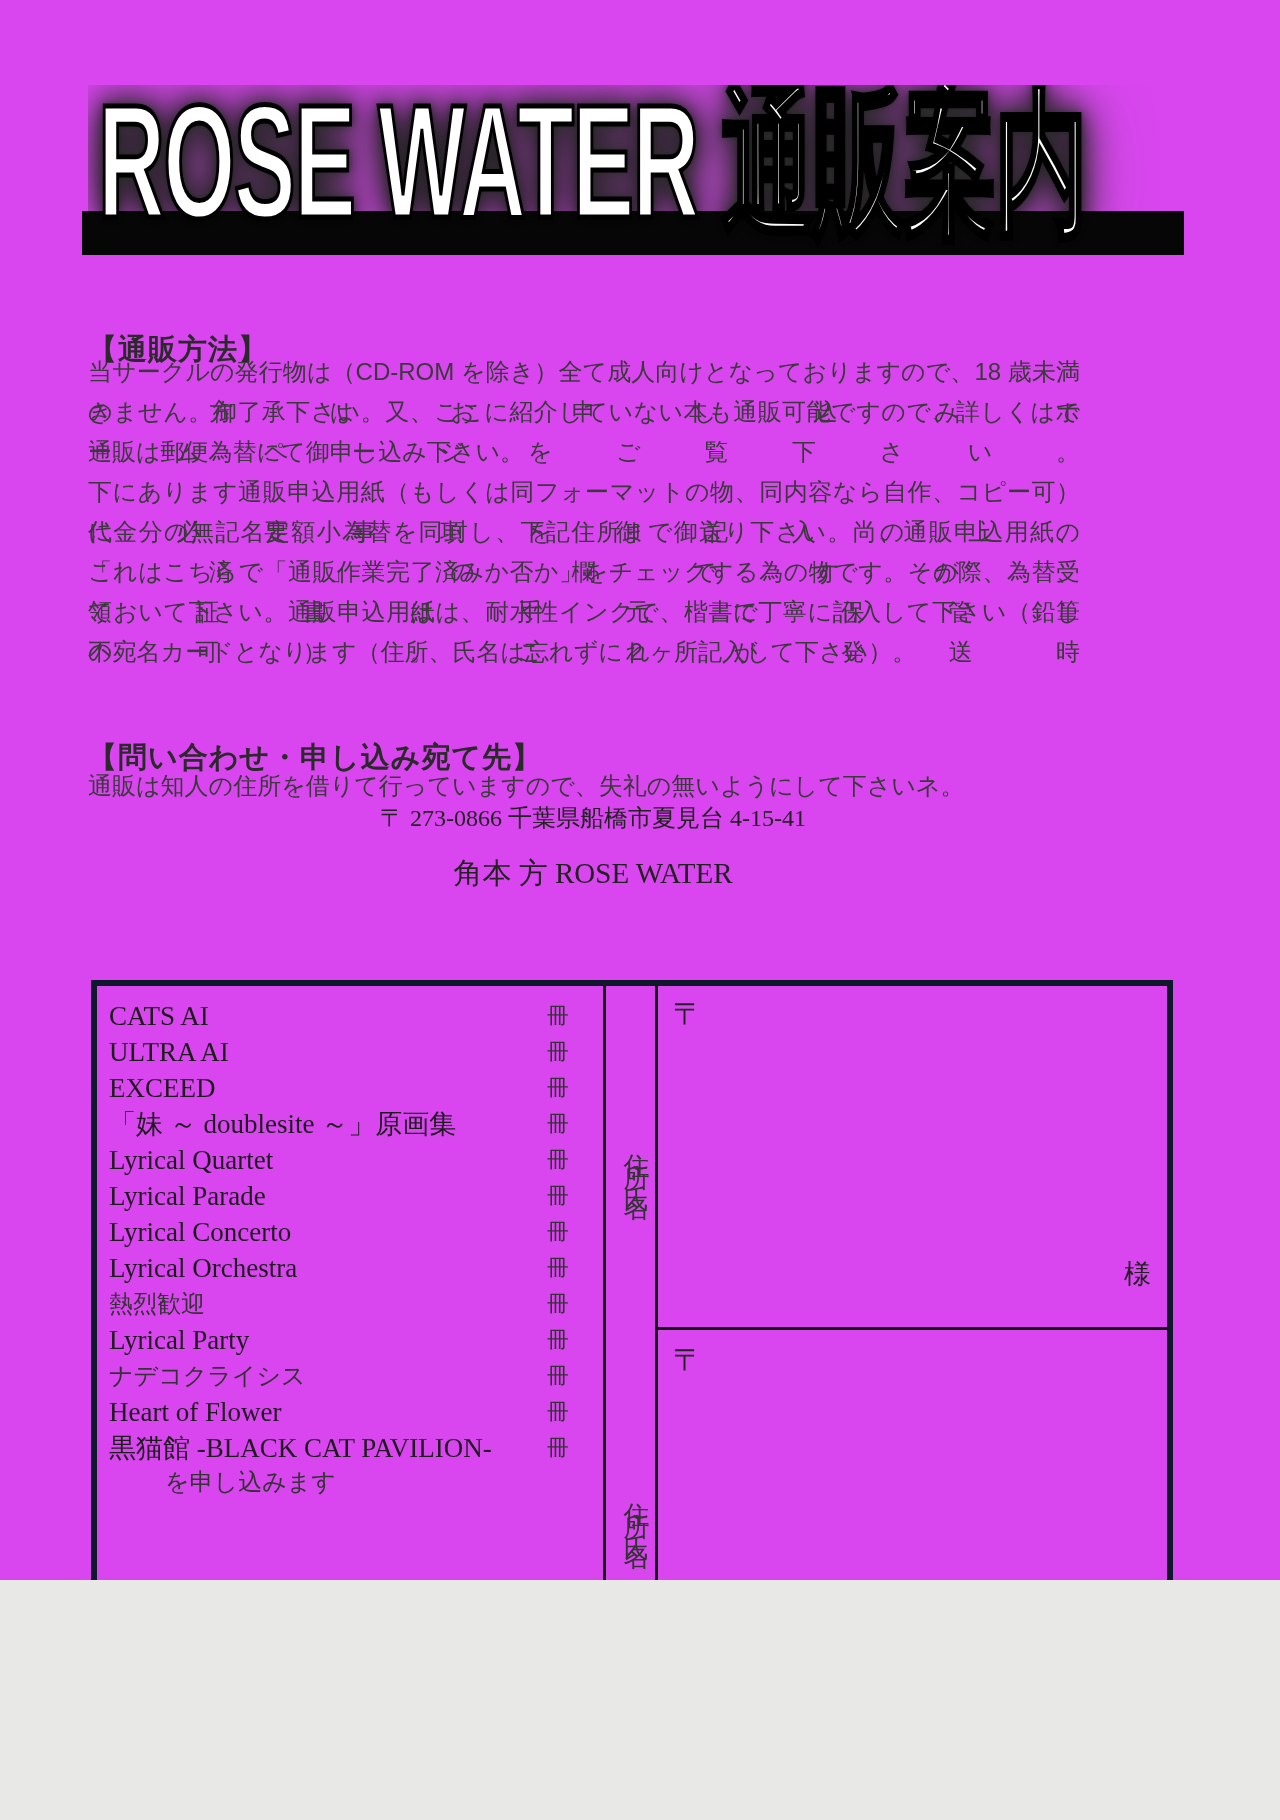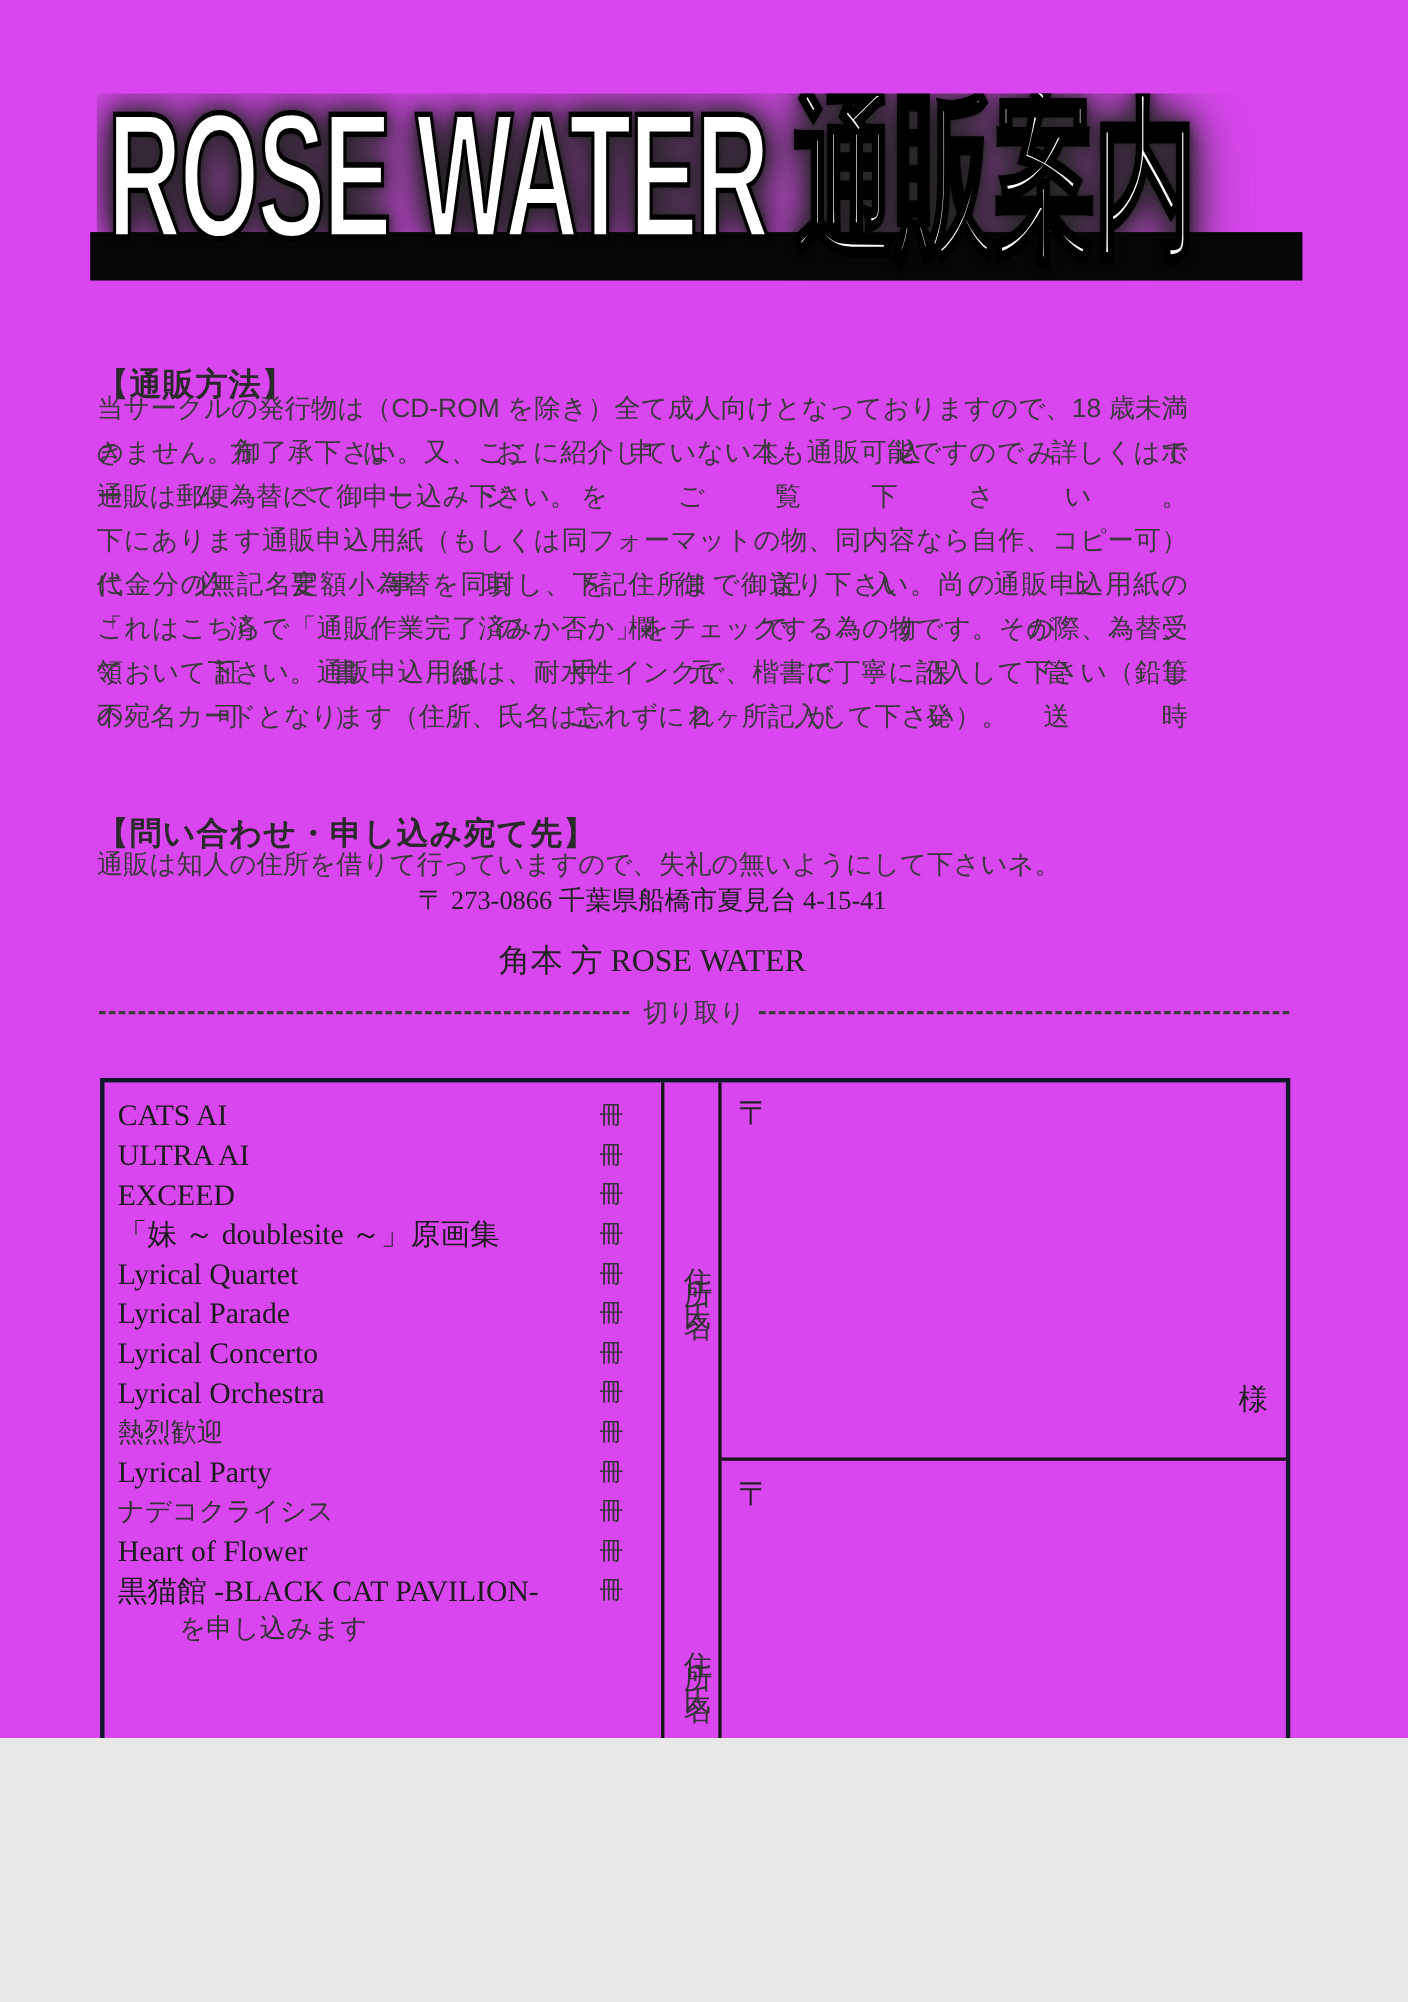"切り取り" div.cutline { html: <div> <span></span> <span>切り取り</span> <span></span> </div> -> none }
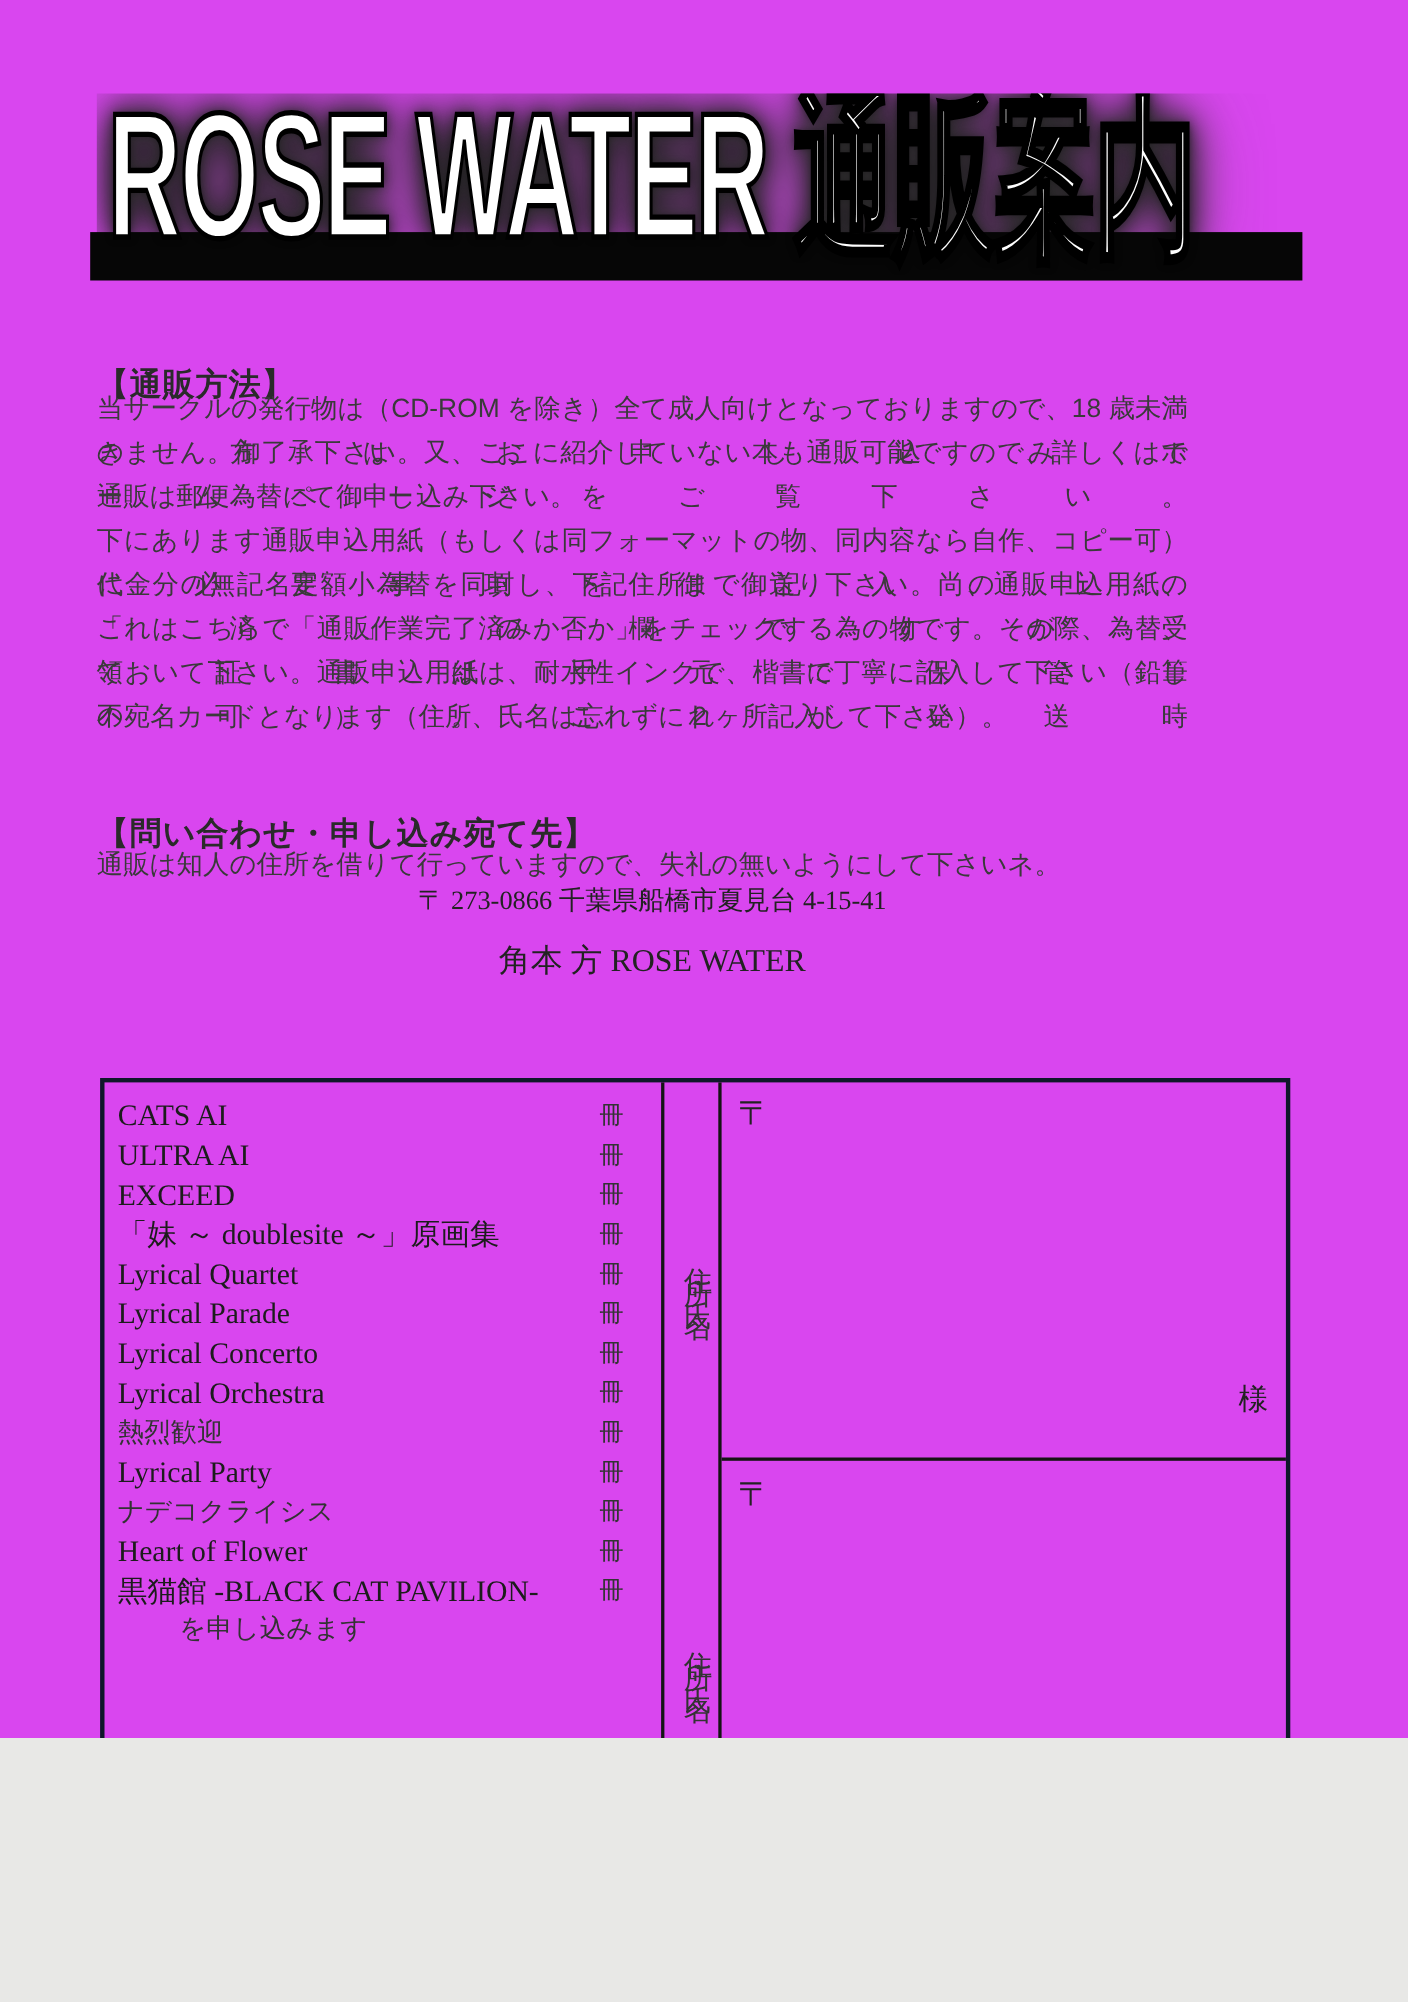"CATS AI" .form { border: 4px solid #0f172a -> 6px solid #0f172a }
